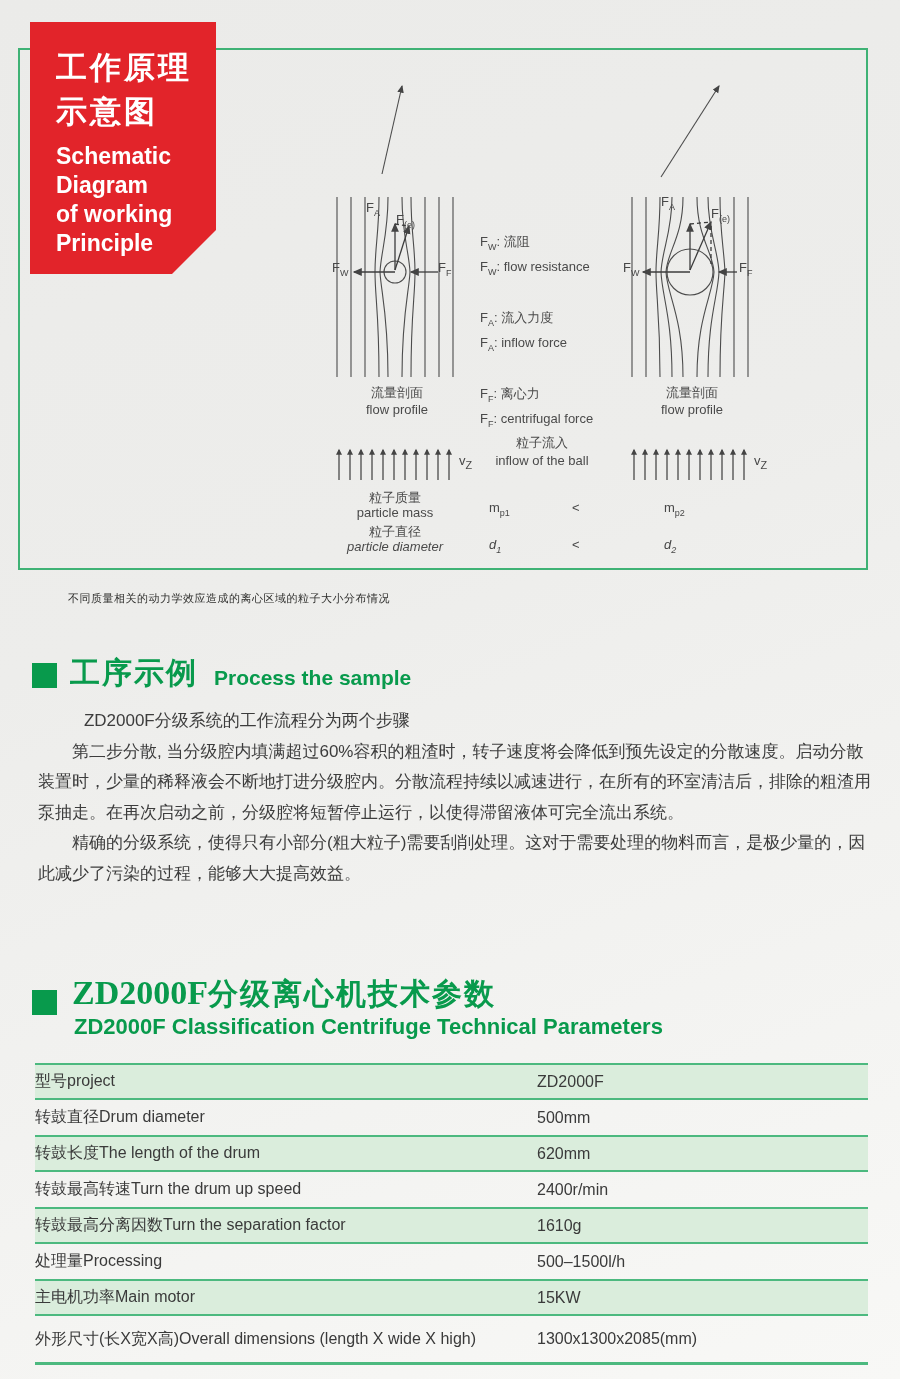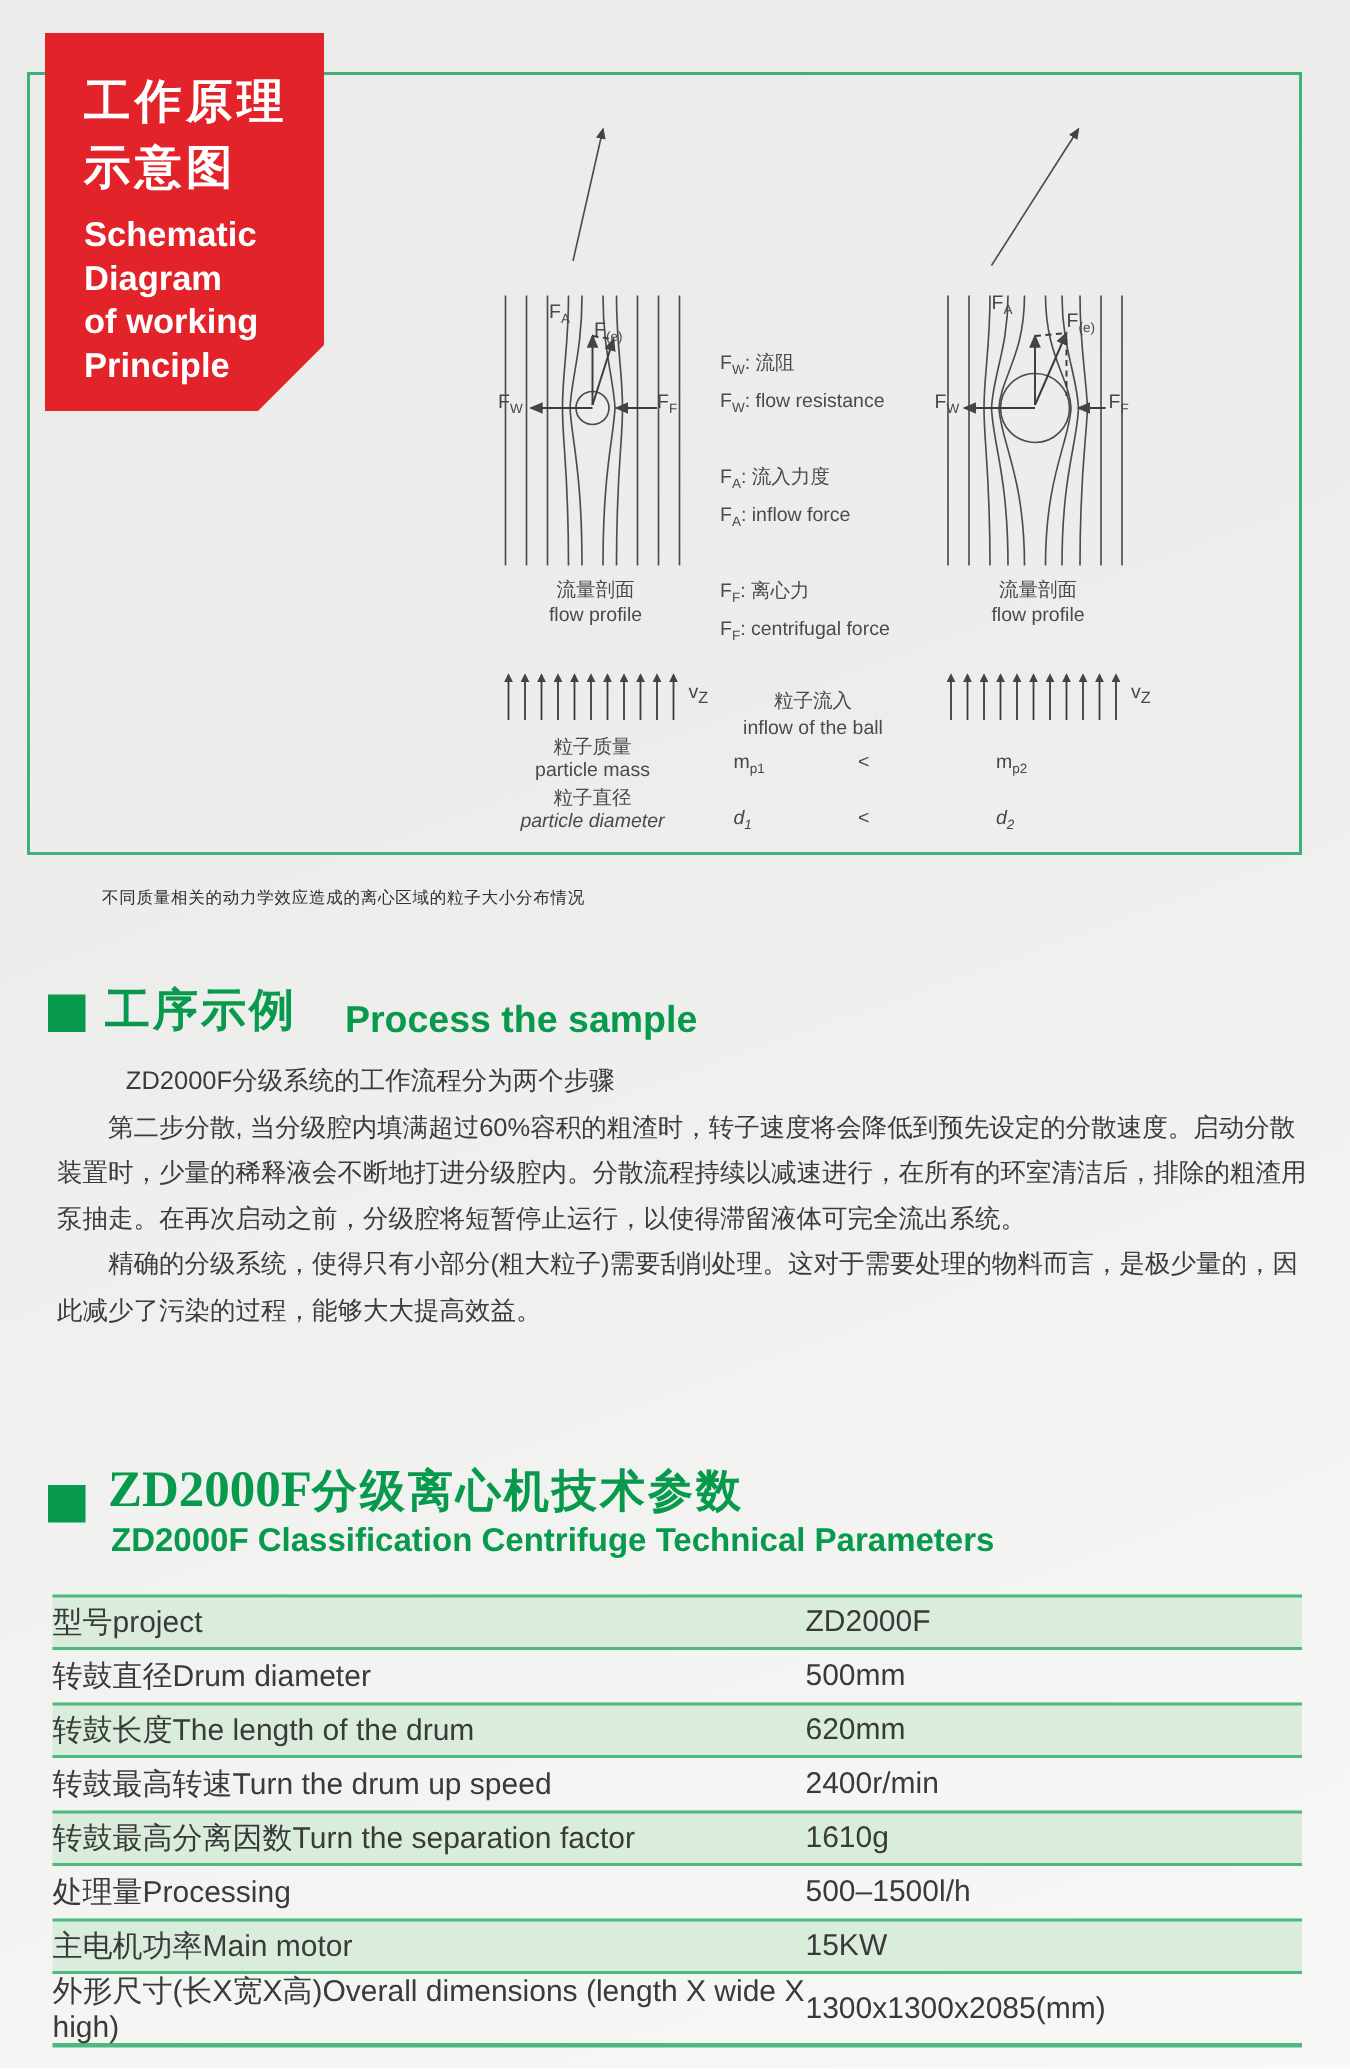"粒子流入" .inflow { top: 408px -> 384px }
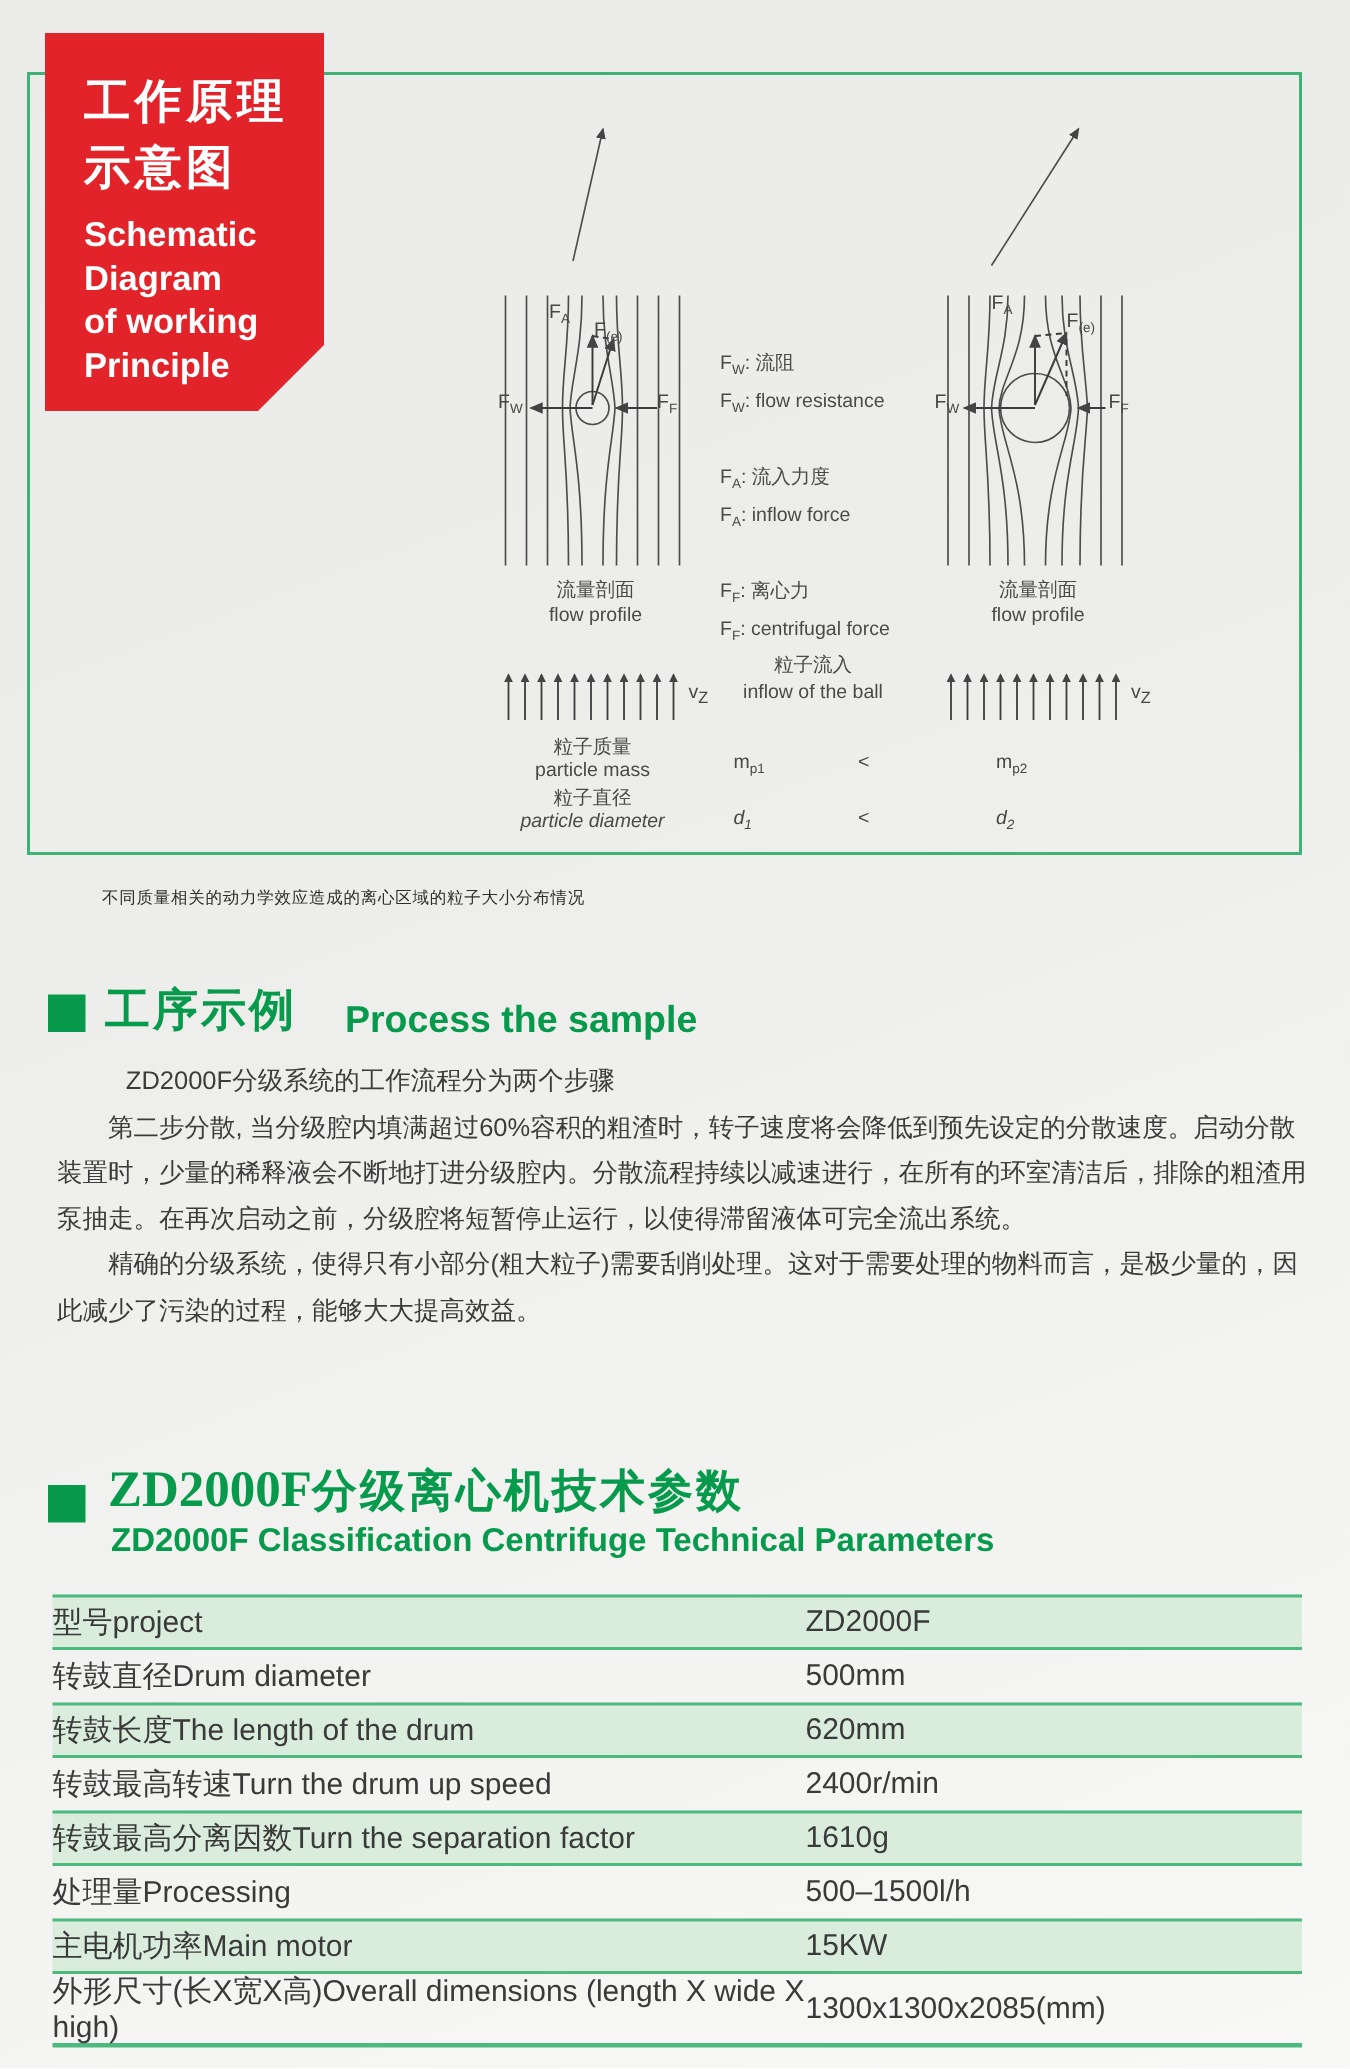"Process the sample" .s1-en { font-size: 25px -> 21px; margin-left: 16px -> none }
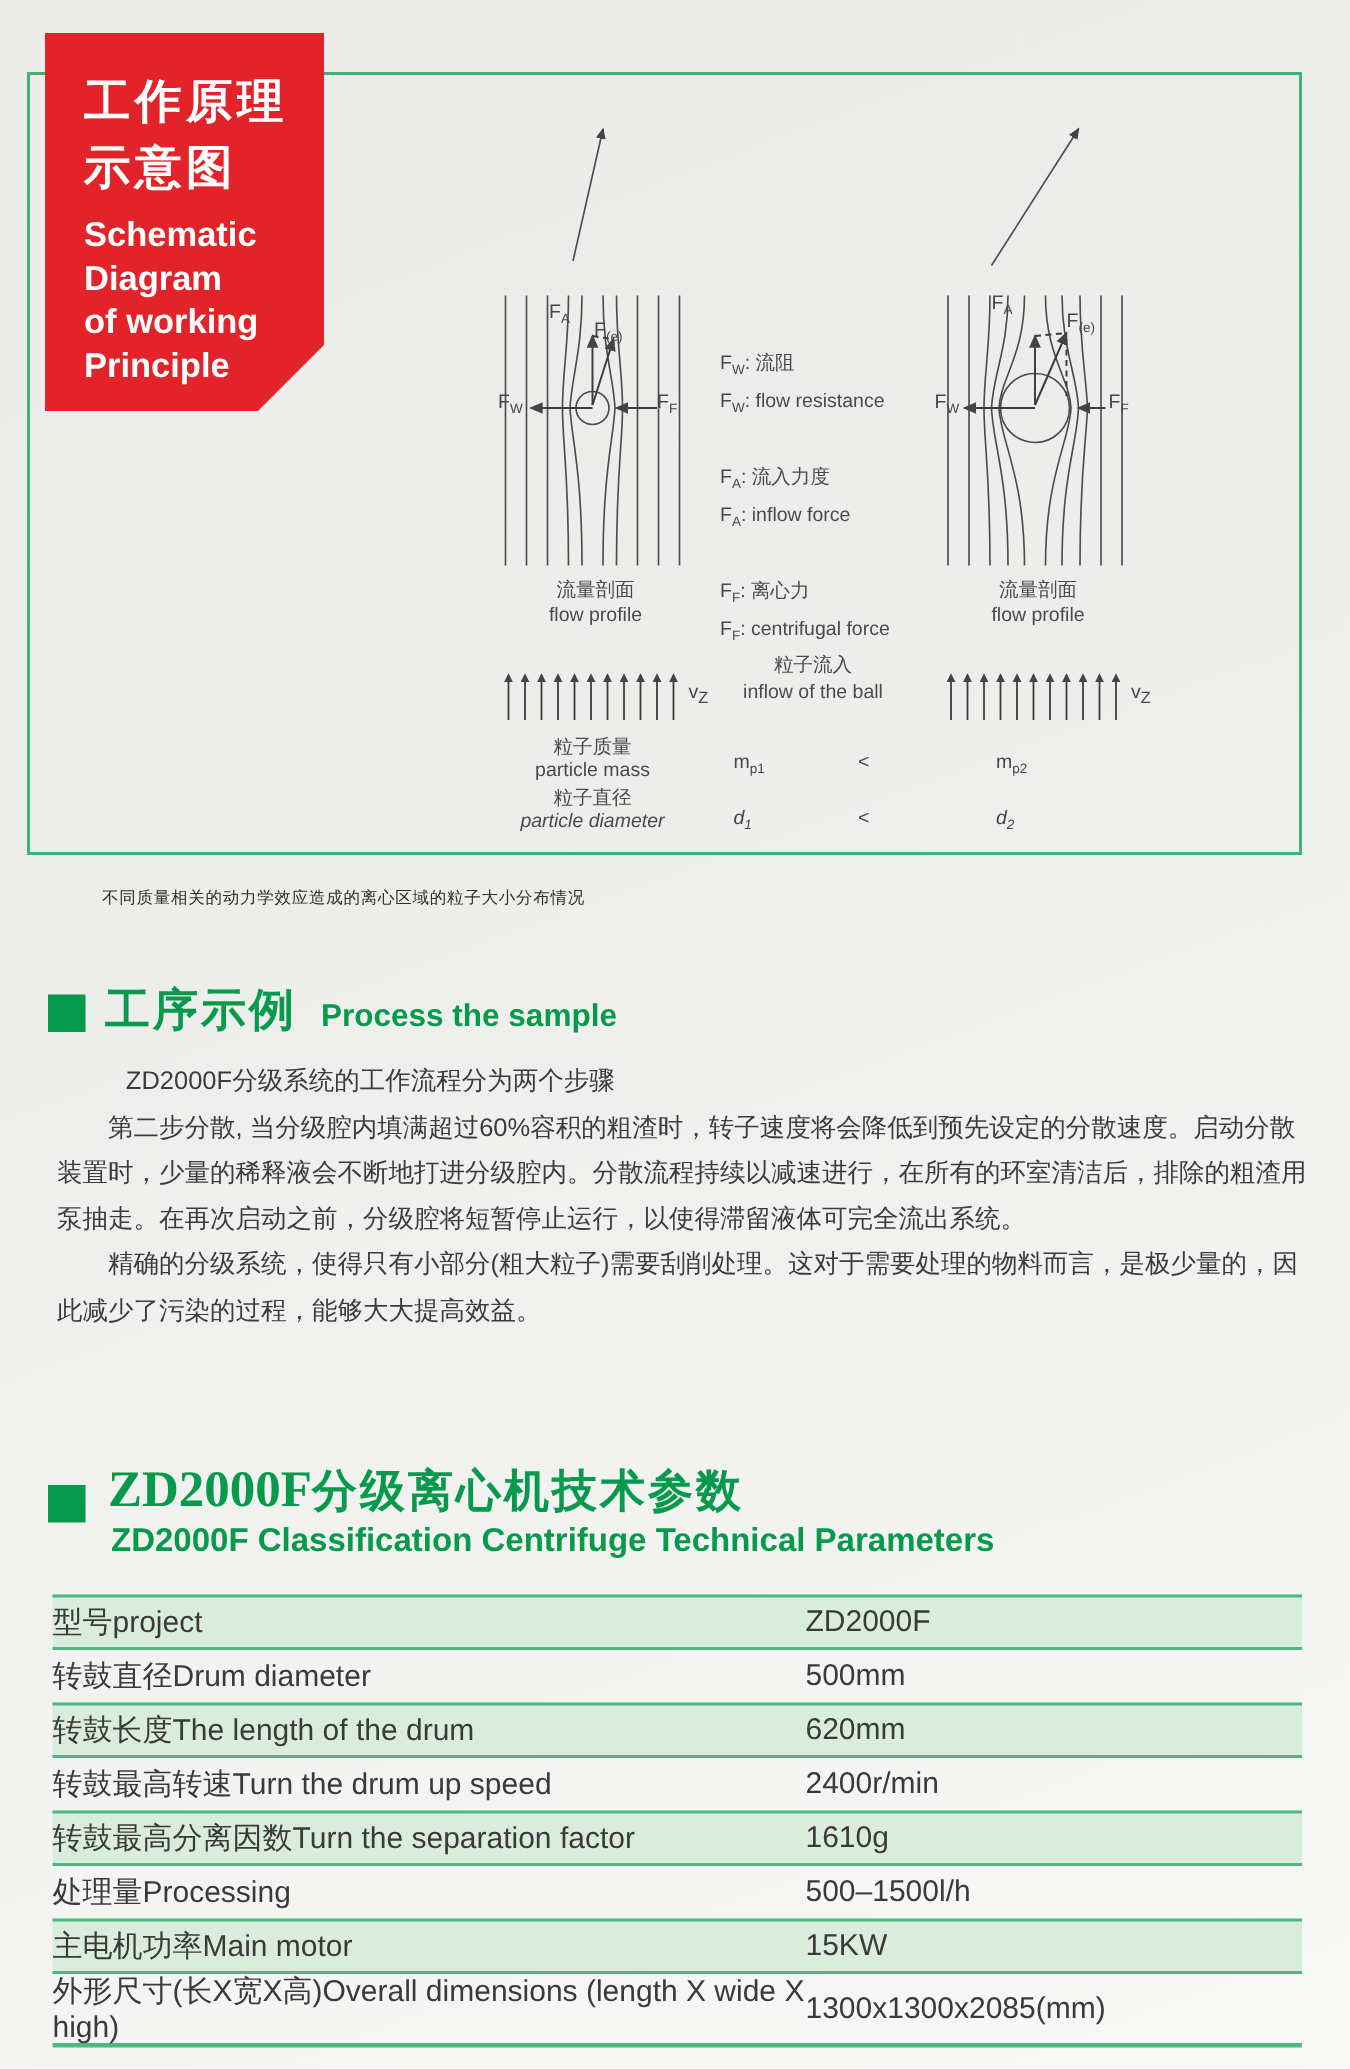"型号project" .trow { font-size: 20px -> 16px }
